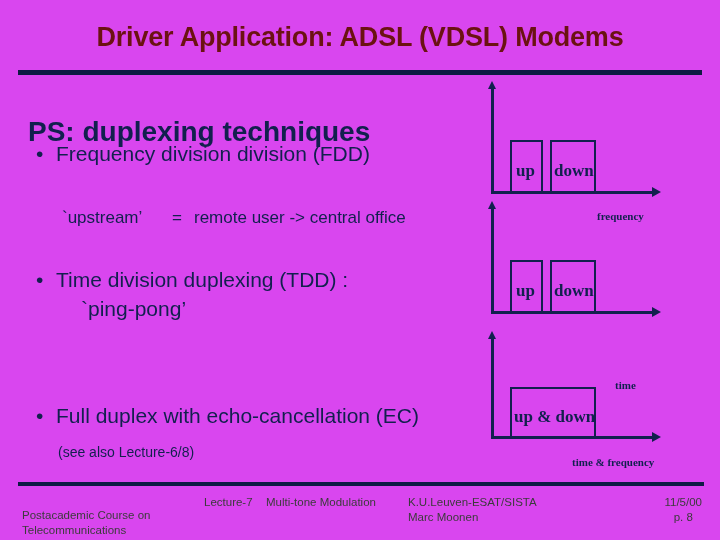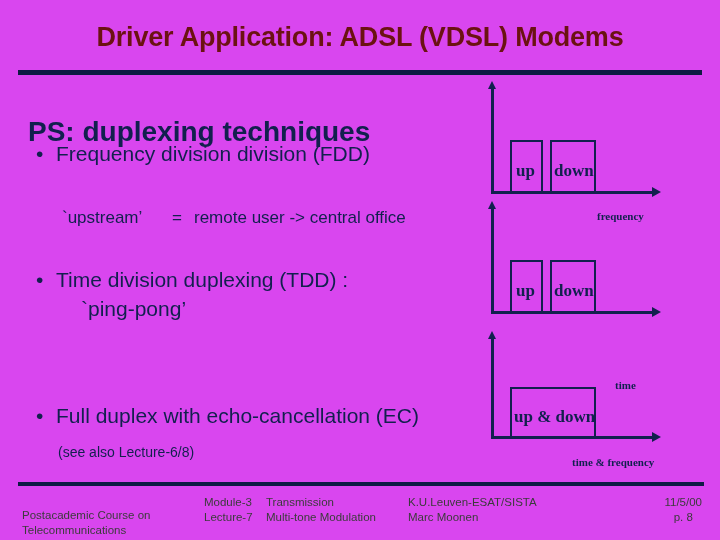"Module-3 Transmission" div { html: <div><span>Module-3</span><span>Transmission</span></div> -> none }
